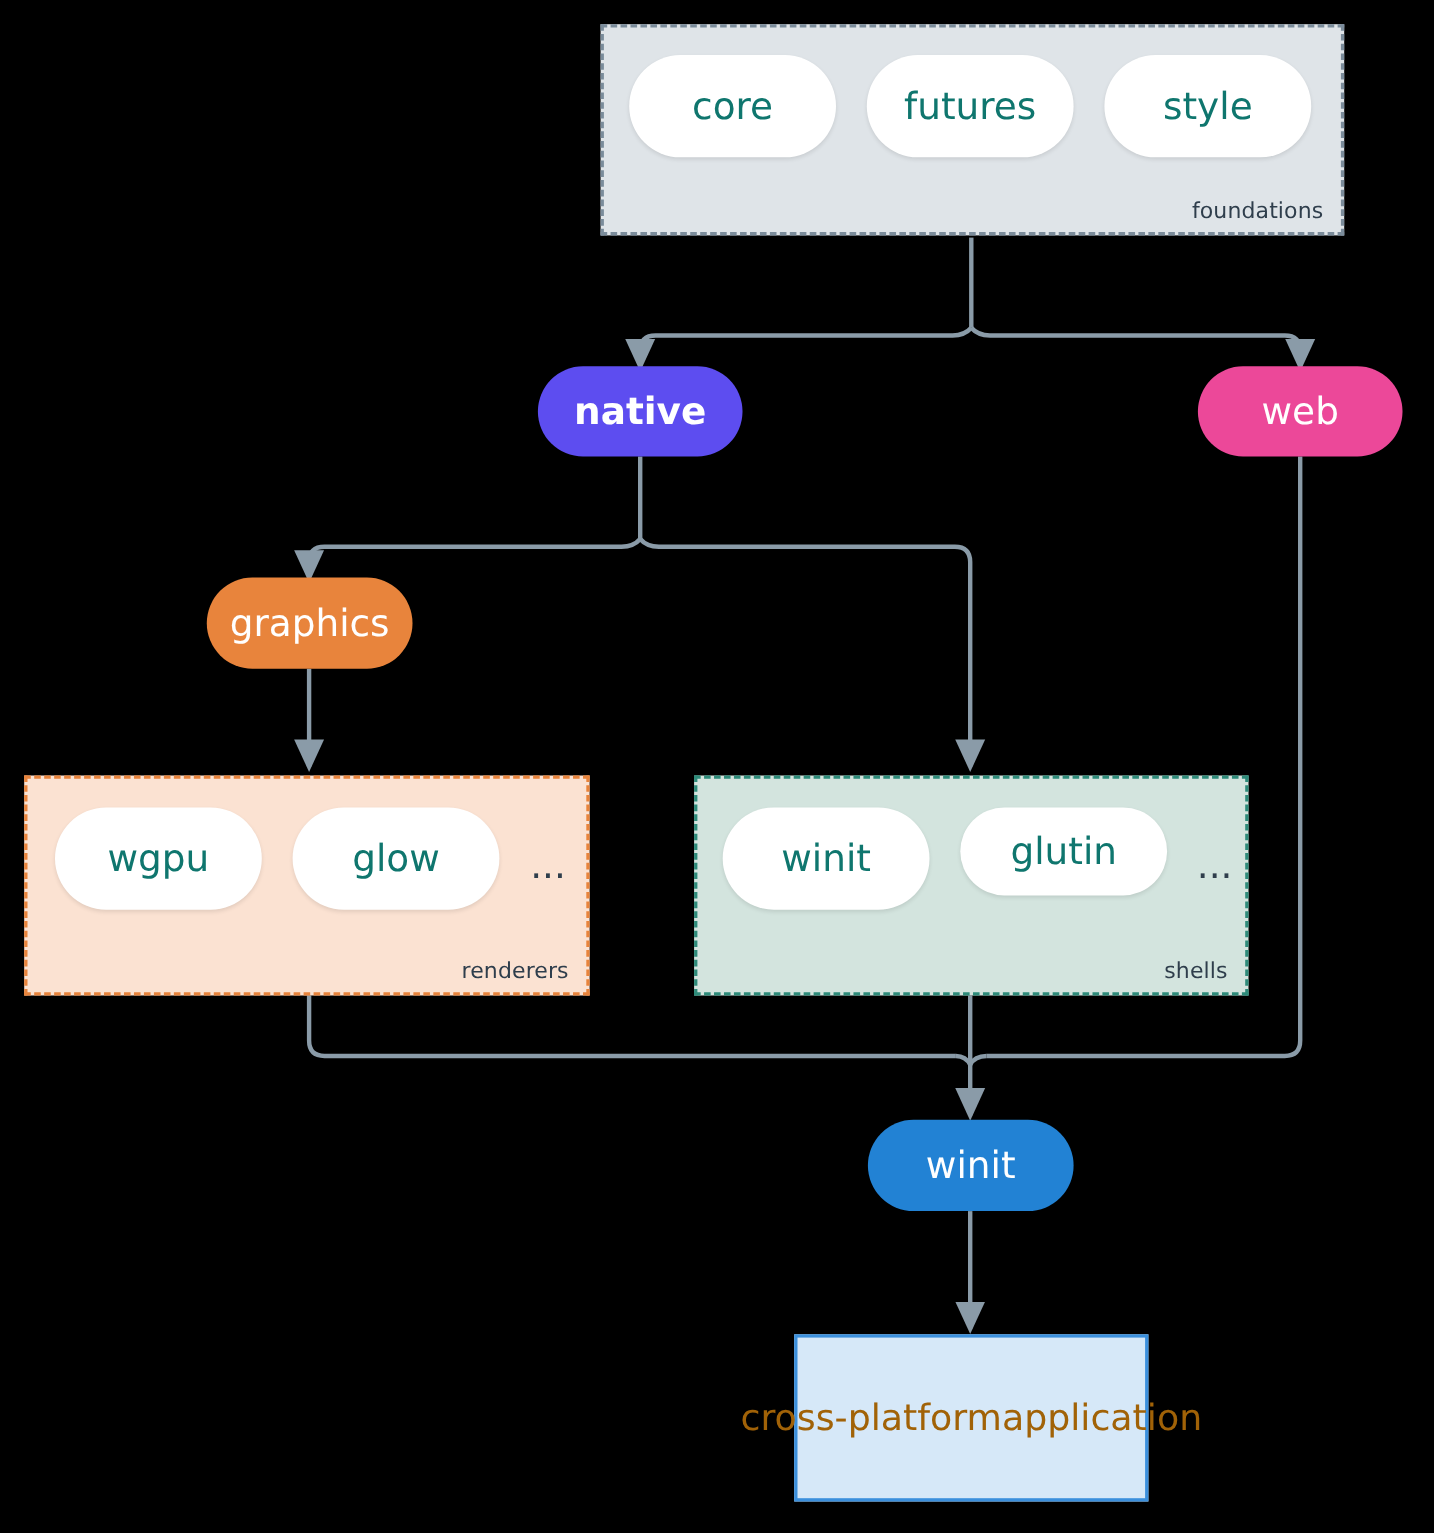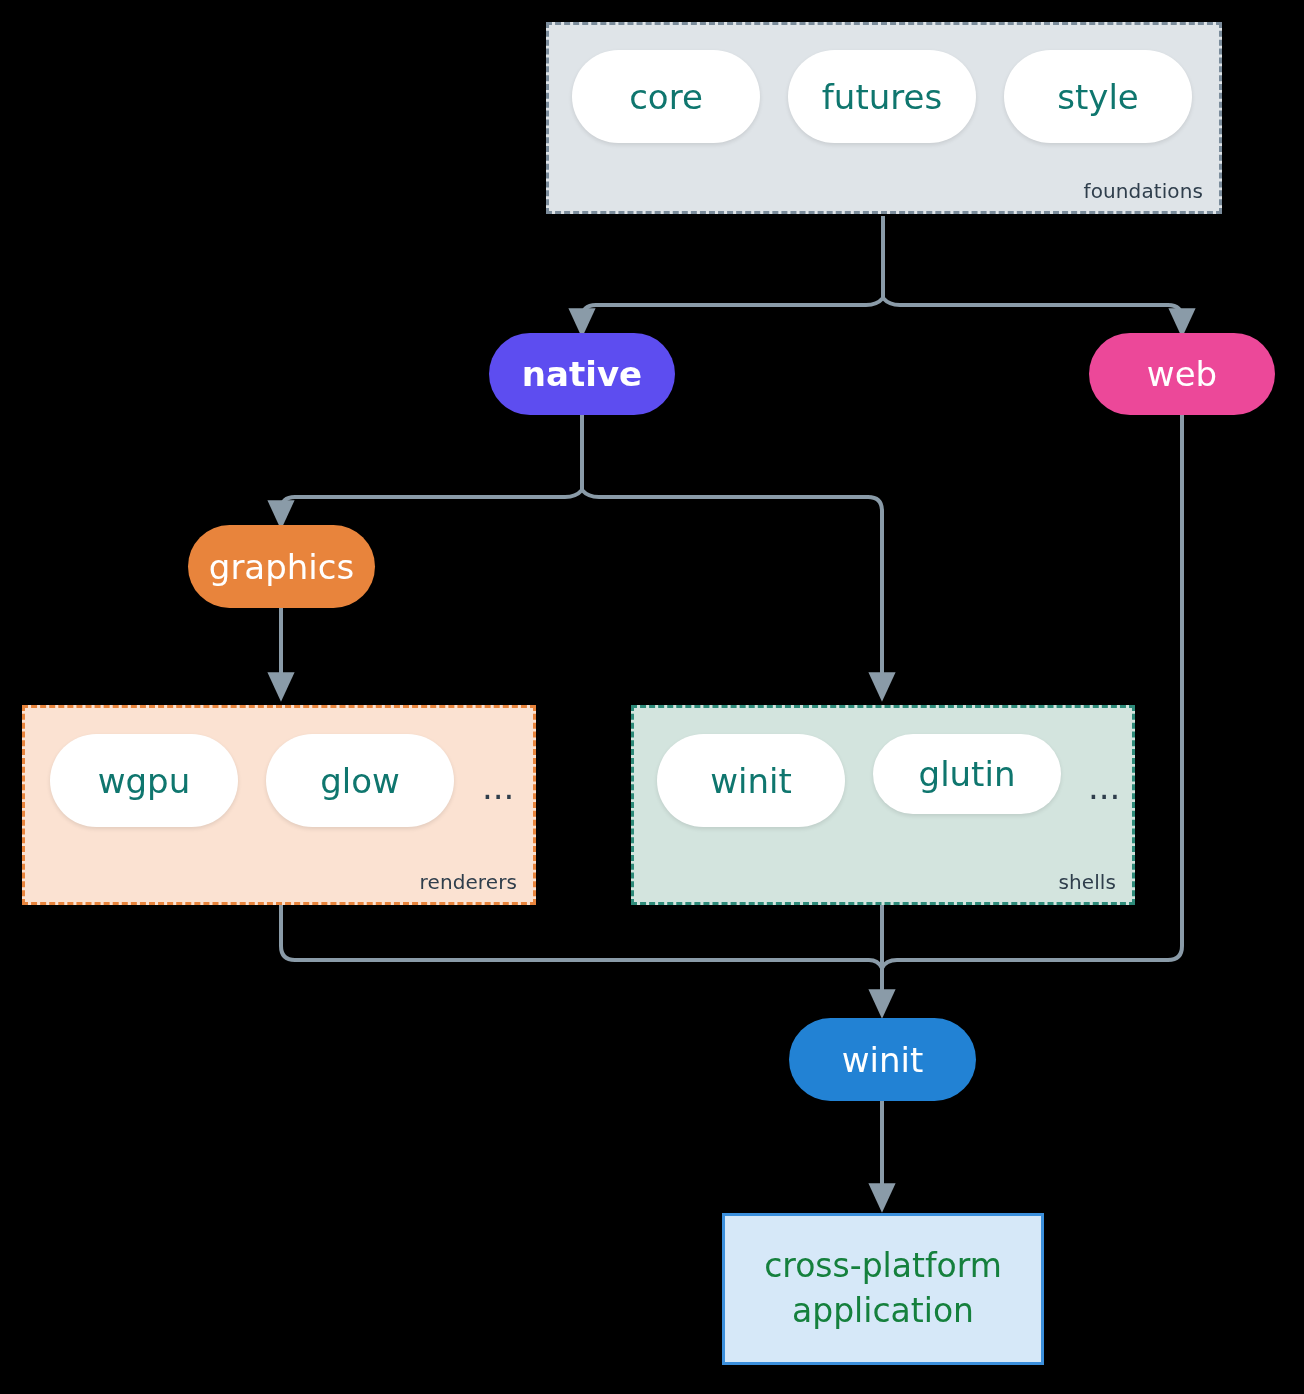"cross-platform" .rect-node { color: #15803d -> #a16207; flex-direction: column -> row }
